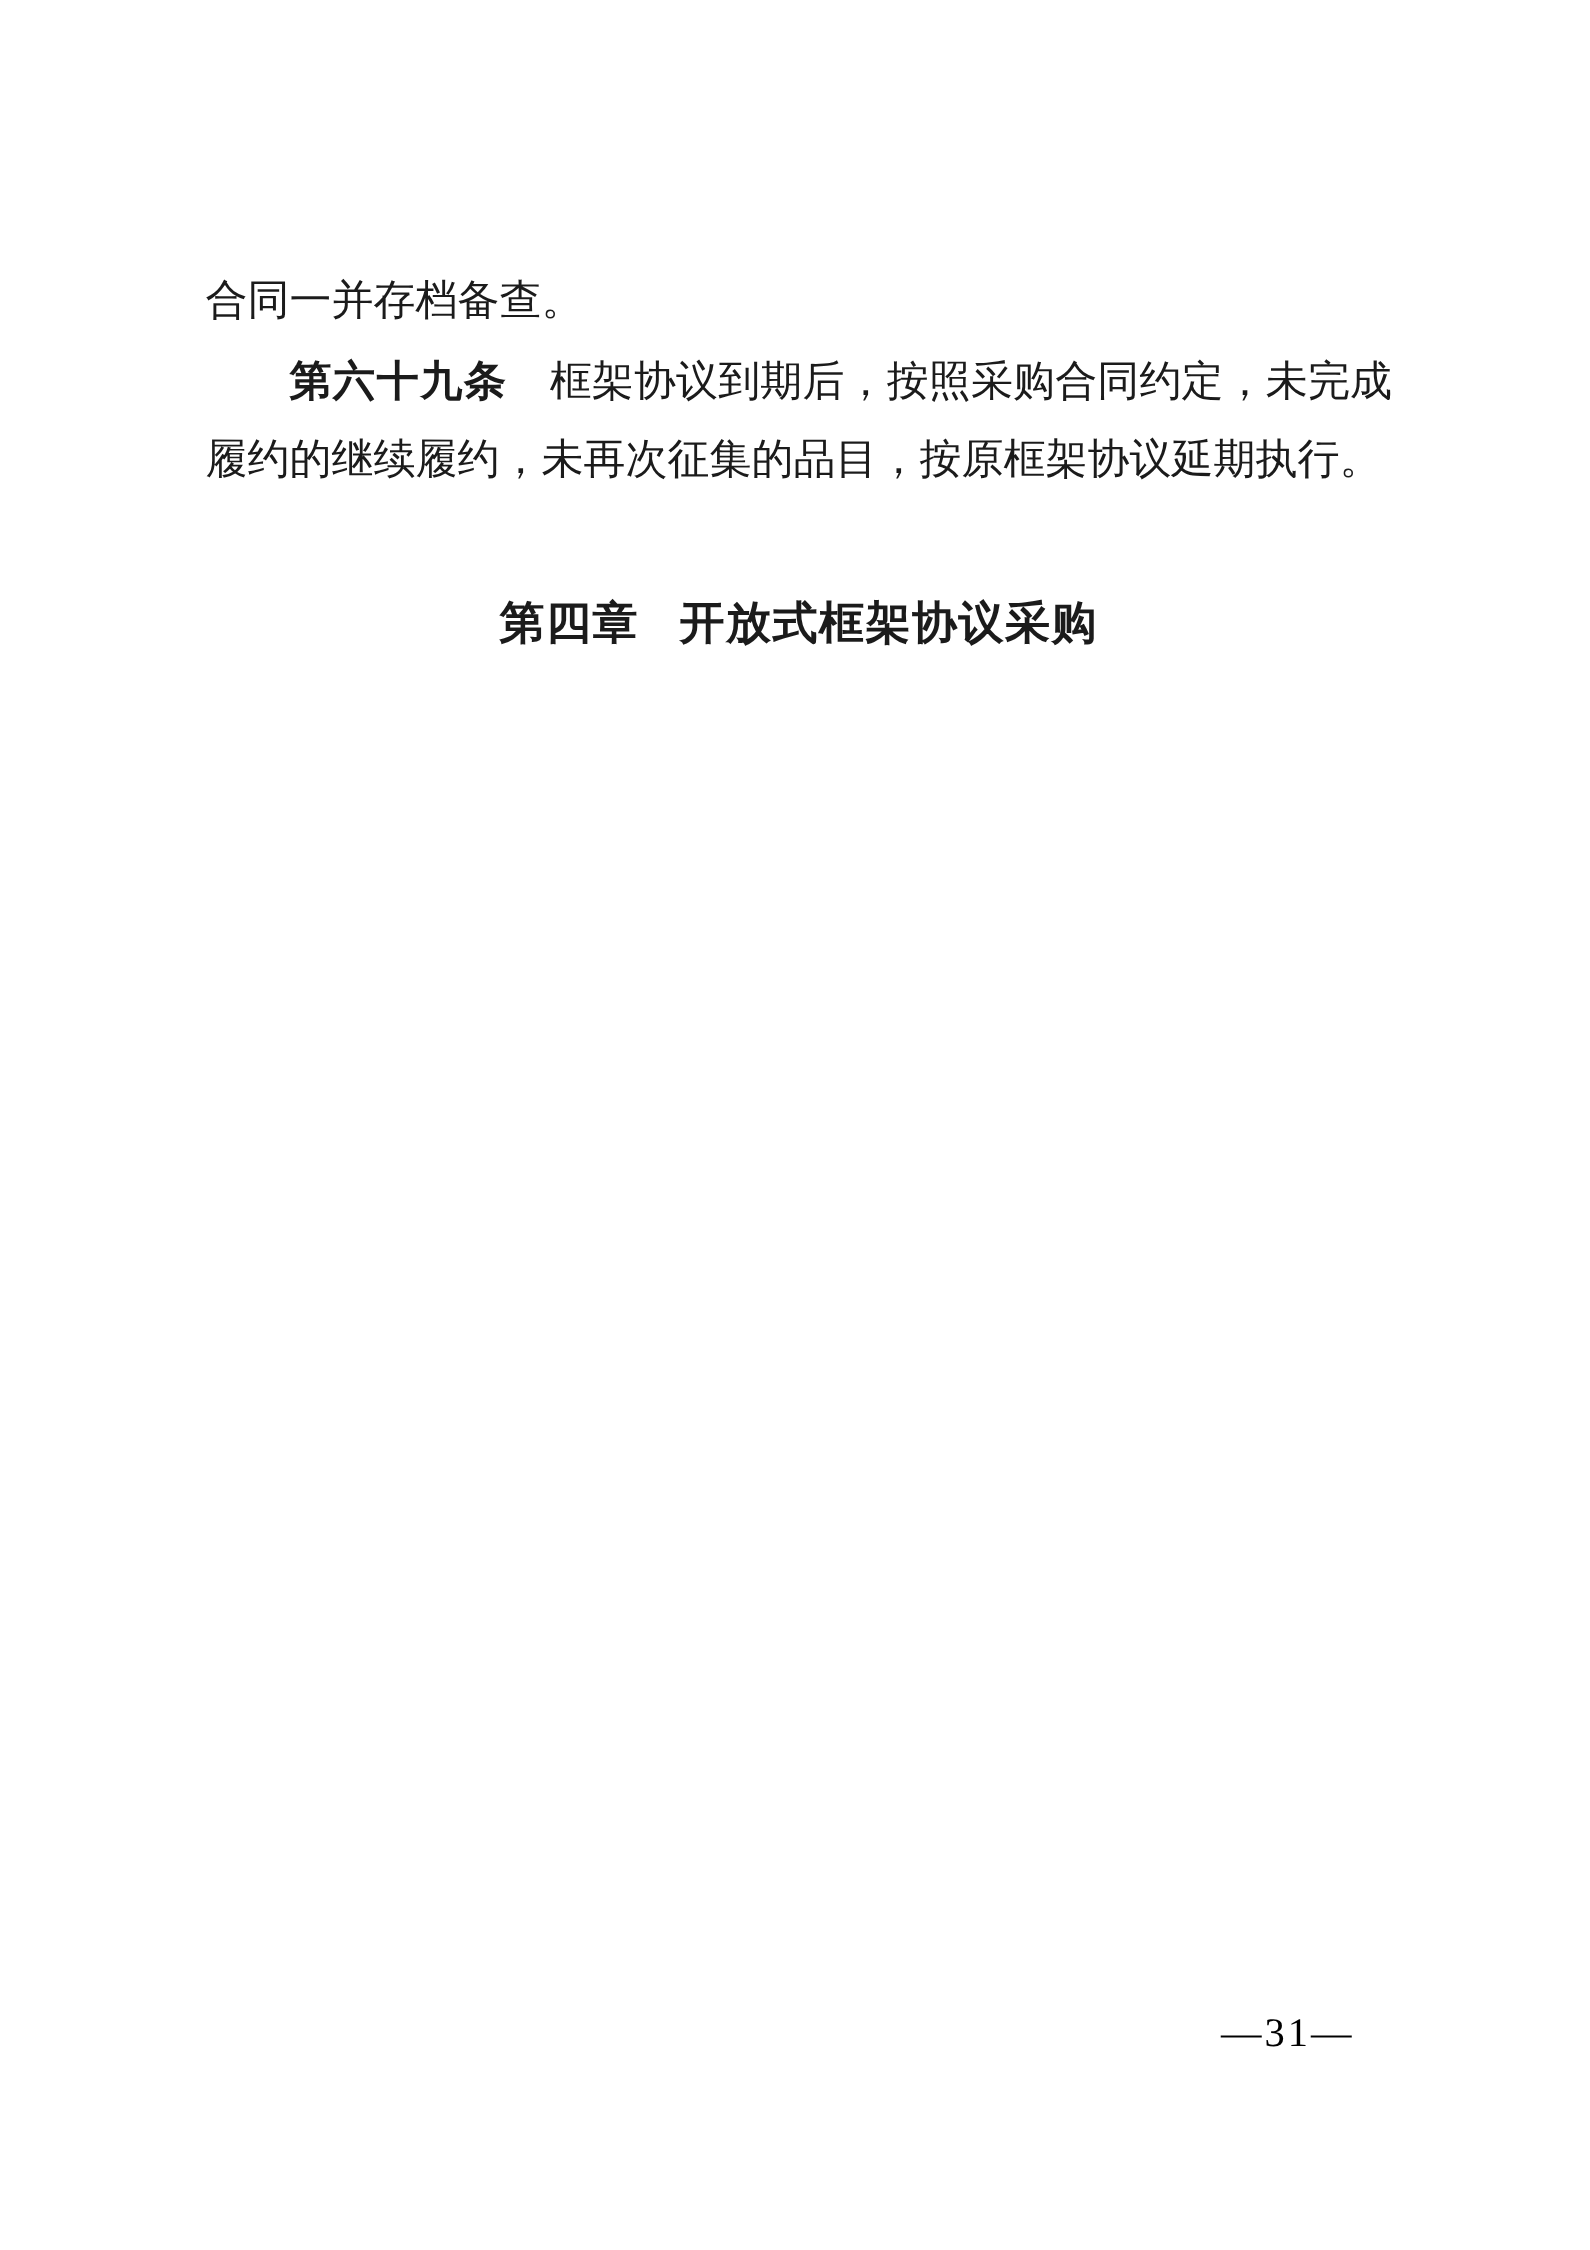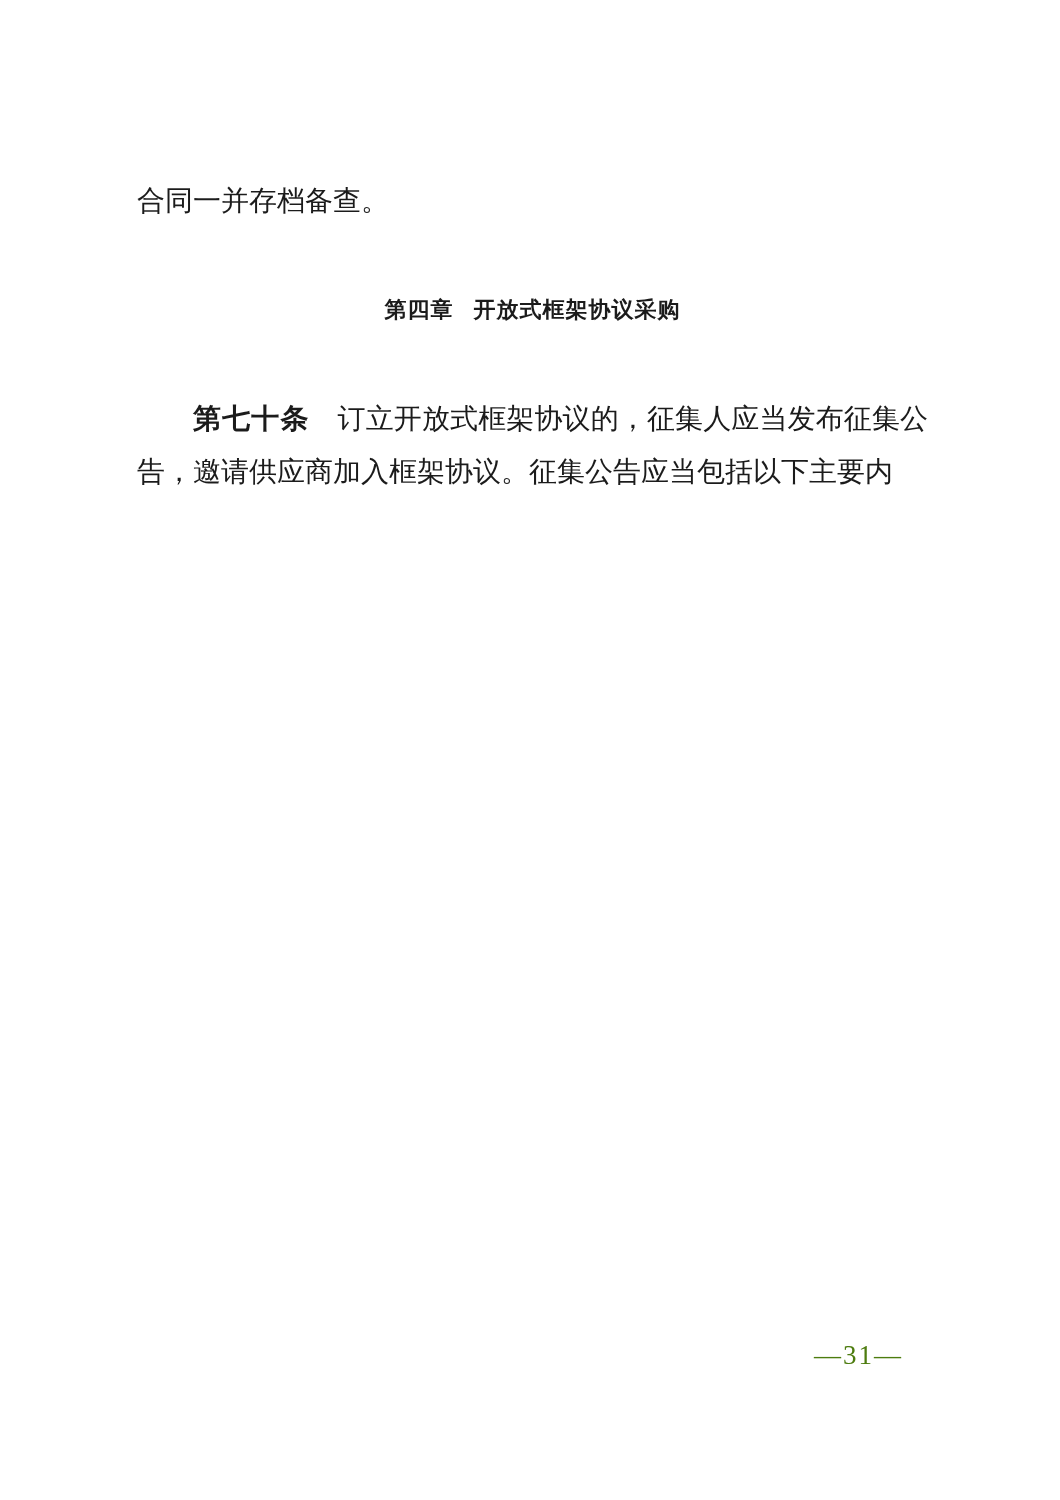"第六十九条" p.para { html: none -> <p> <span>第六十九条</span><span>框架协议到期后，按照采购合同约定，未完成履约的继续履约，未再次征集的品目，按原框架协议延期执行。</span> </p> }
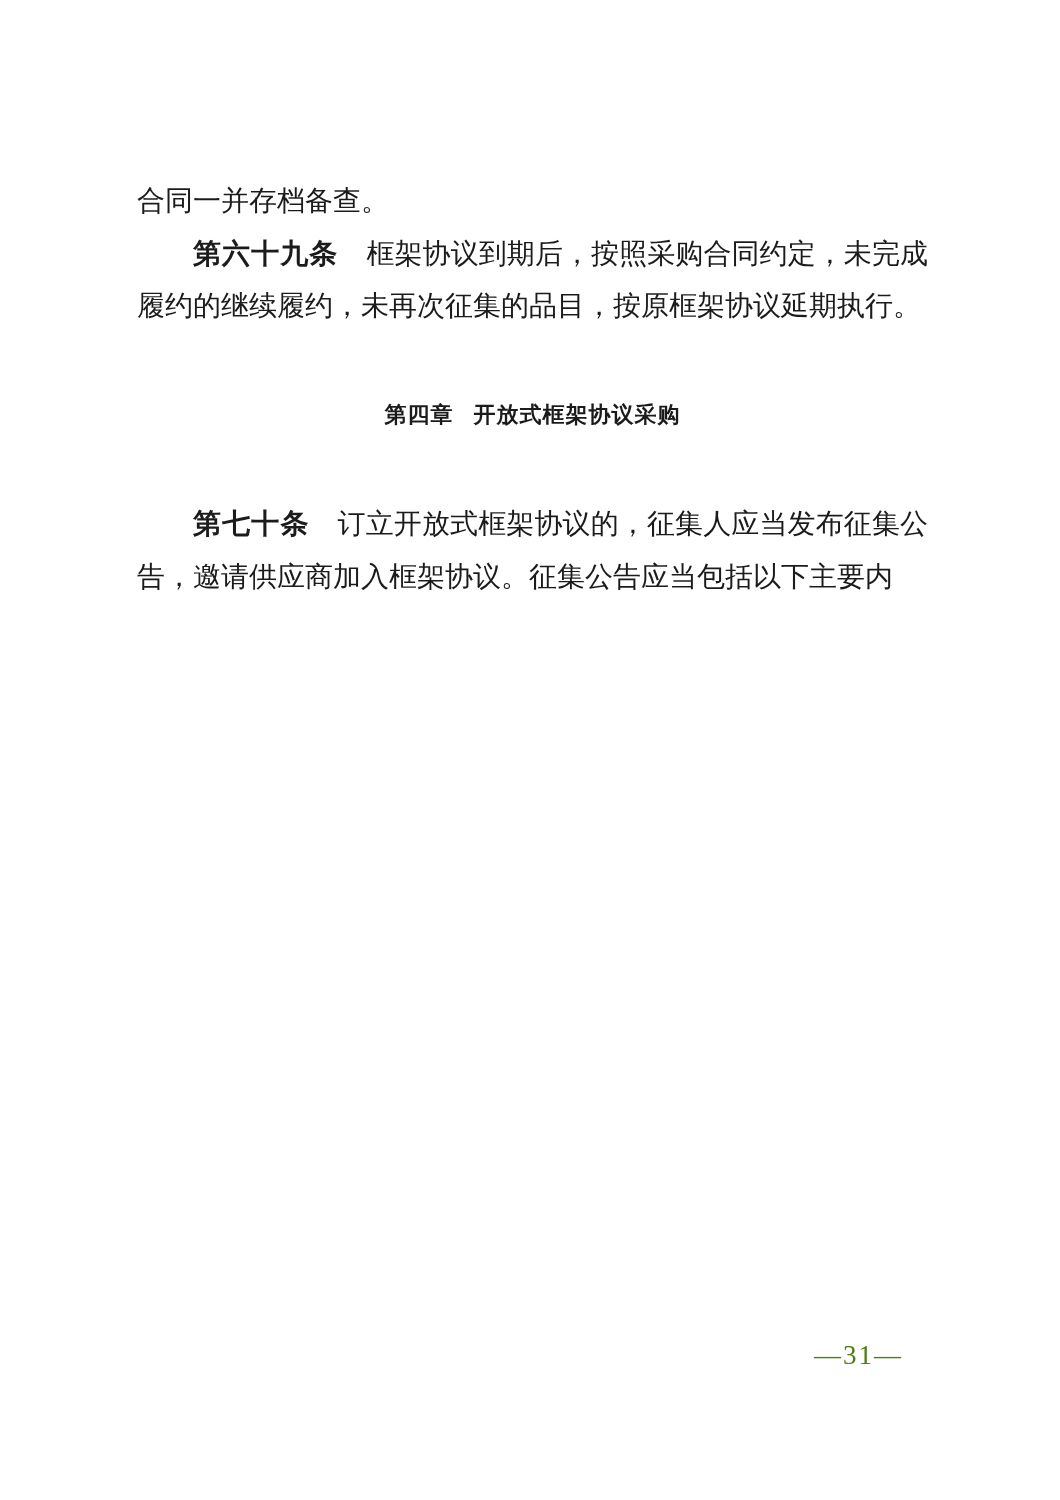"第四章 开放式框架协议采购" .chapter { font-size: 22px -> 30px }
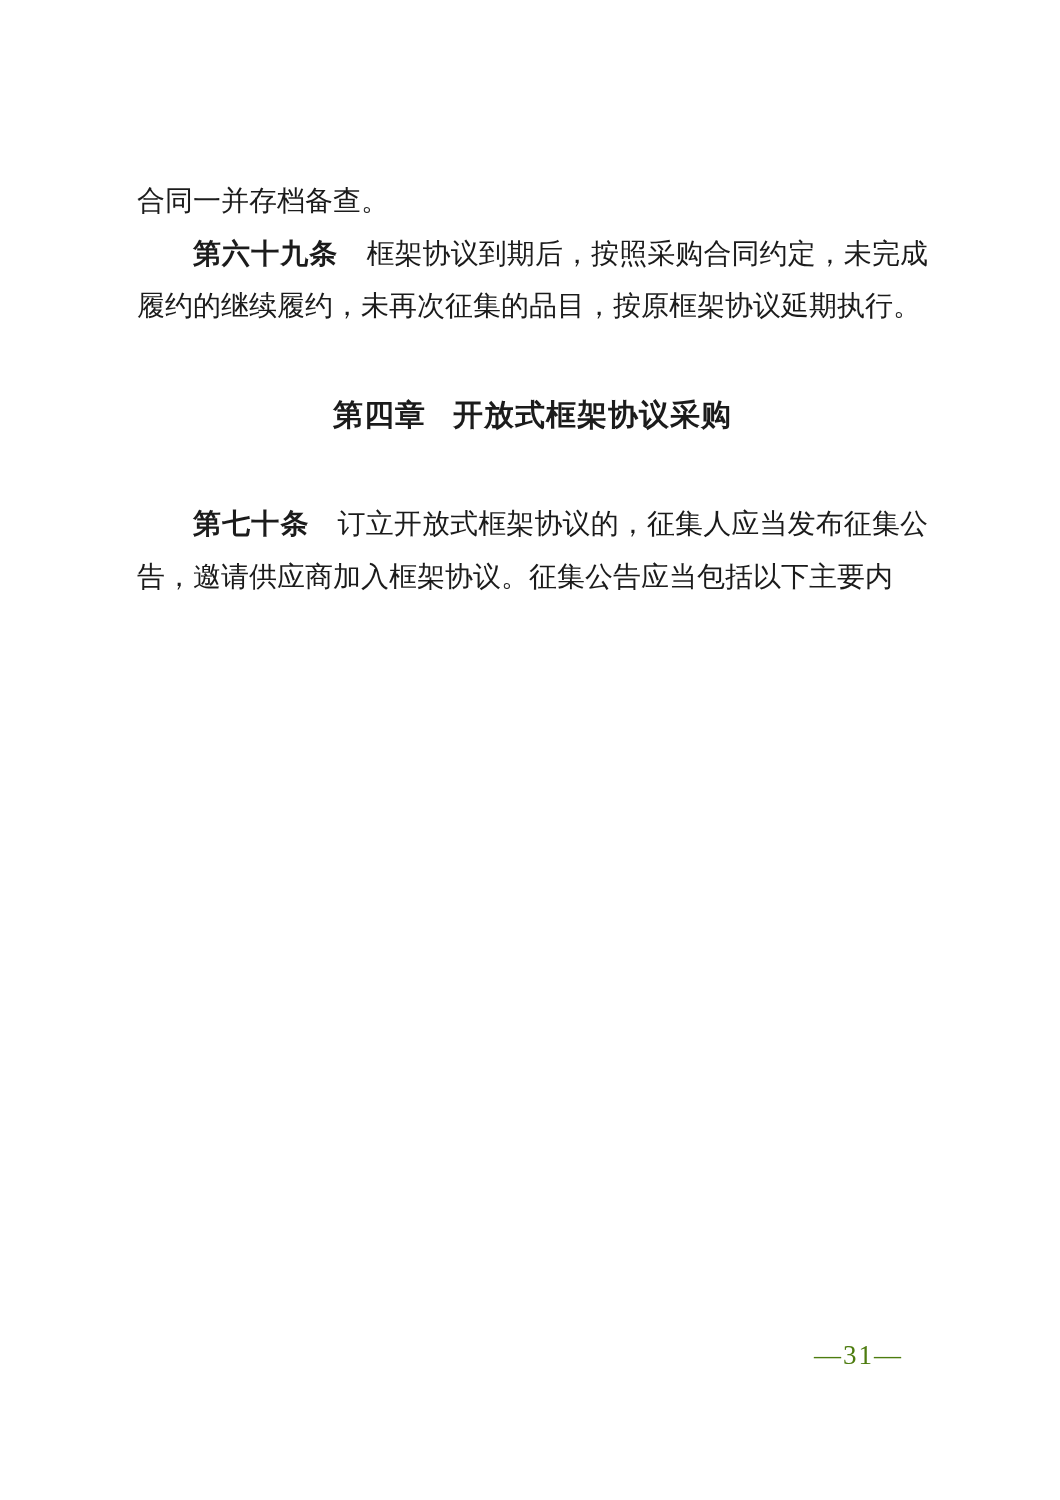"第七十条" p.para { html: <p> <span>第七十条</span><span>订立开放式框架协议的，征集人应当发布征集公告，邀请供应商加入框架协议。征集公告应当包括以下主要内</span> </p> -> none }
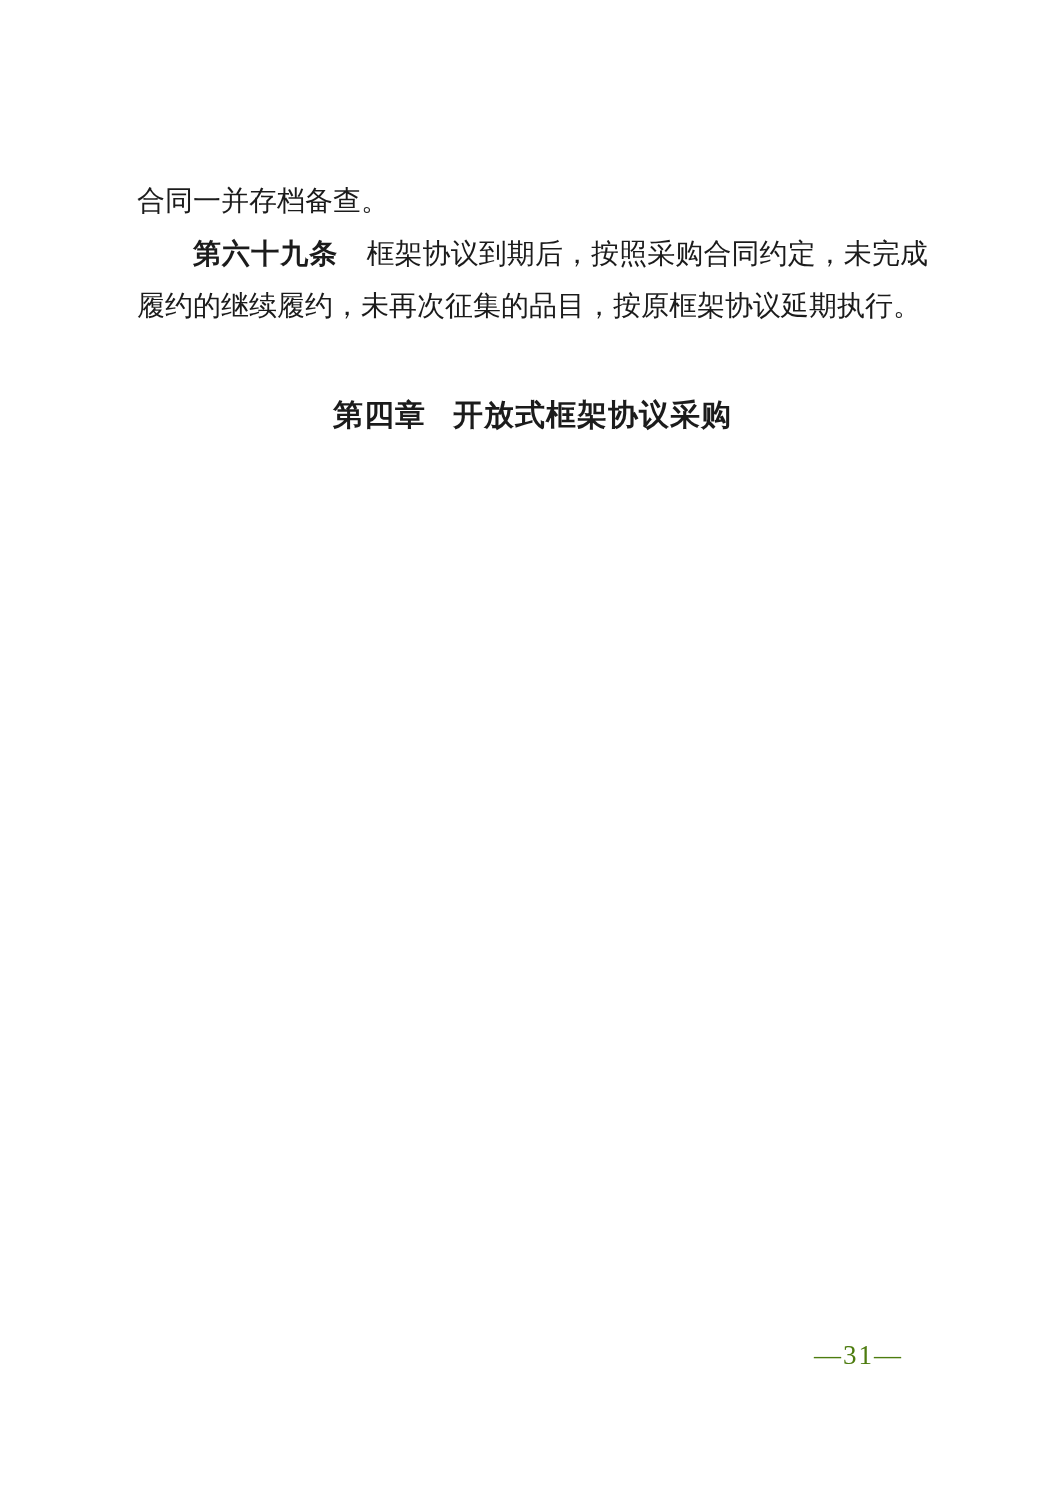"—31—" .page-number { color: #4d7c0f -> #000000 }
